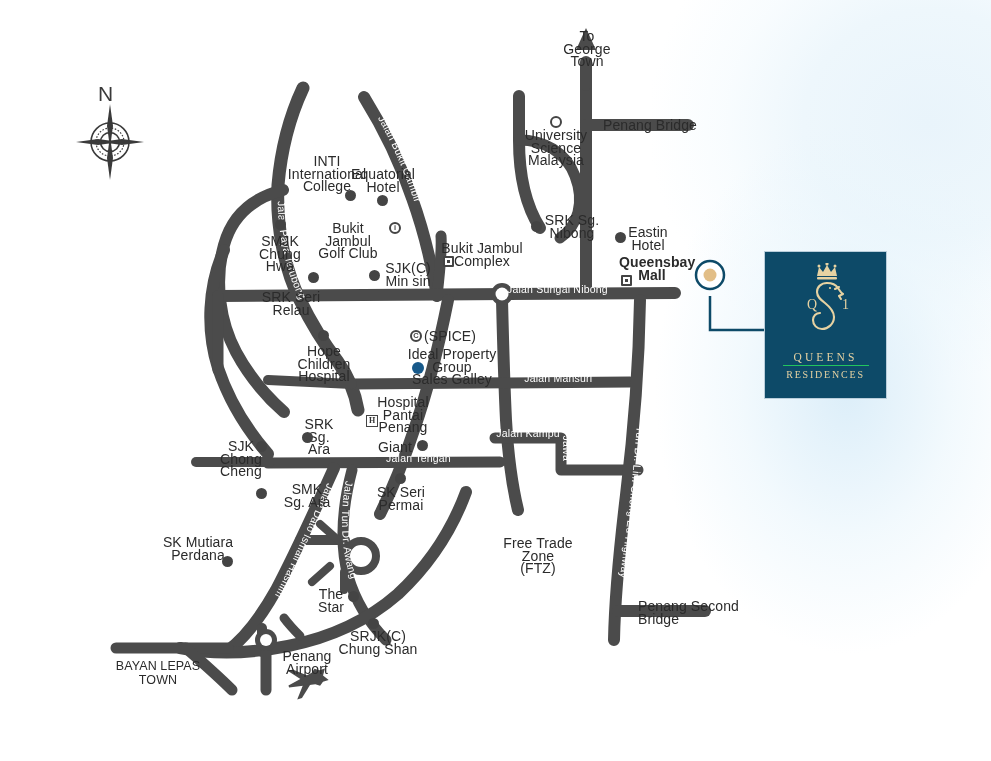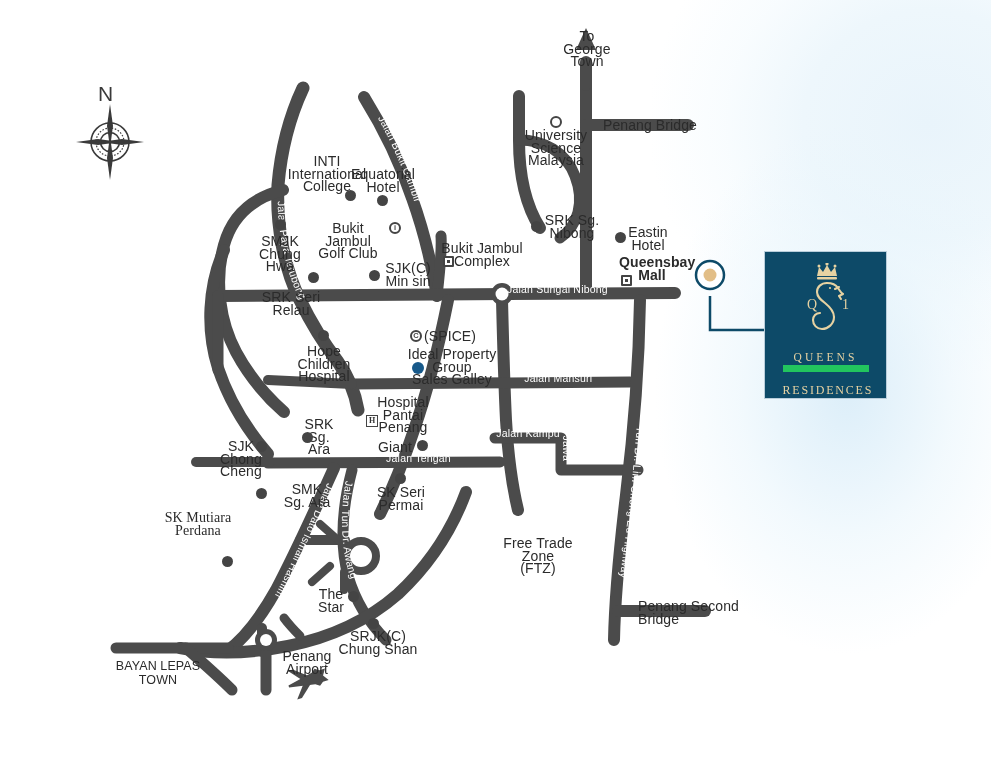"RESIDENCES" .logo-word2 { border-top: 7px solid #22c55e -> 1px solid #22c55e; font-size: 12px -> 10px; padding-top: 11px -> 3px }
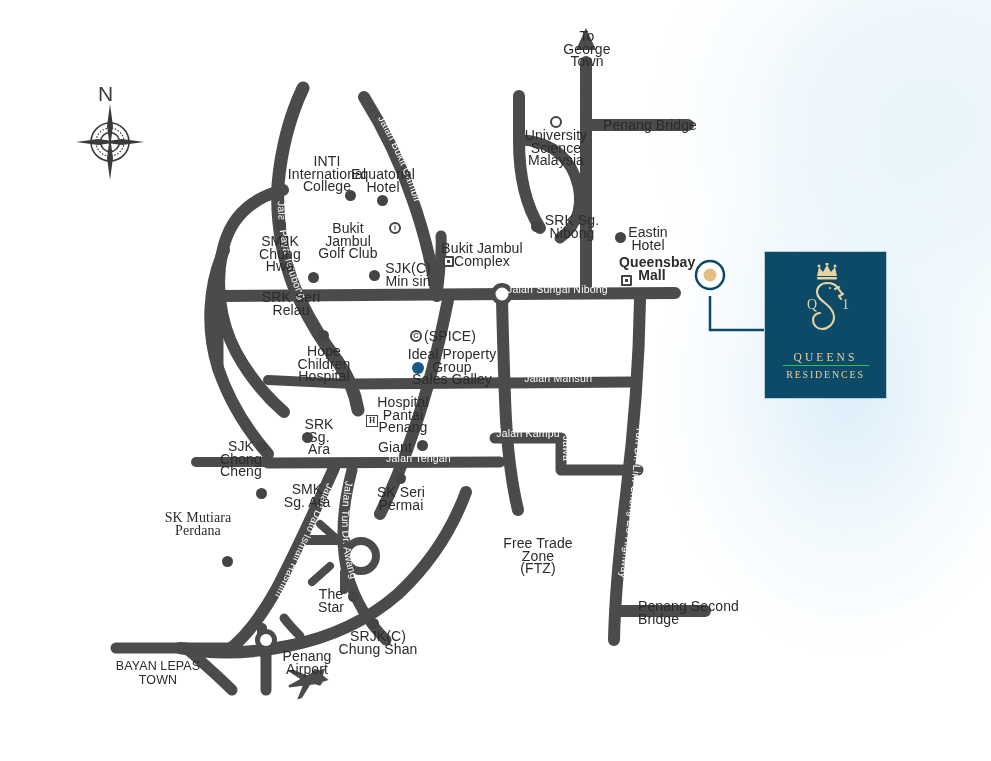"SK Mutiara" div.lbl { font-family: Liberation Serif, serif -> none; top: 512px -> 536px }
